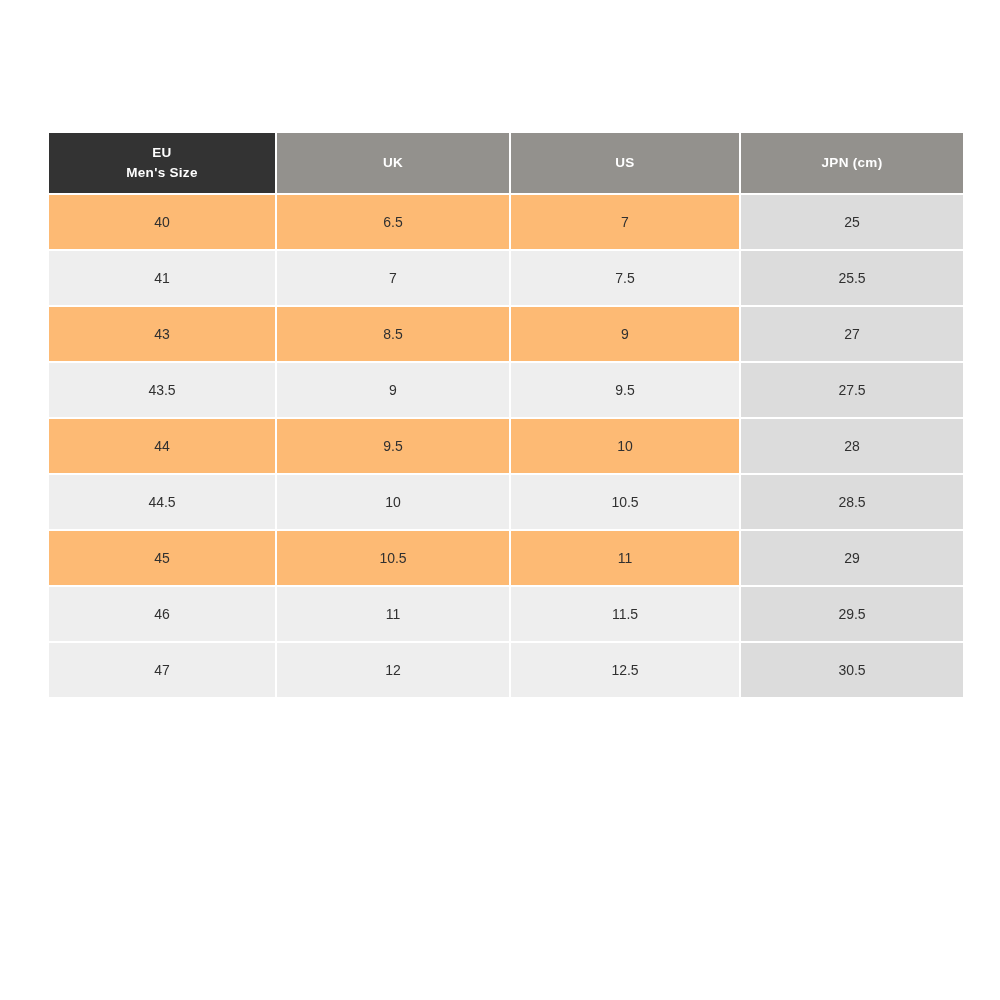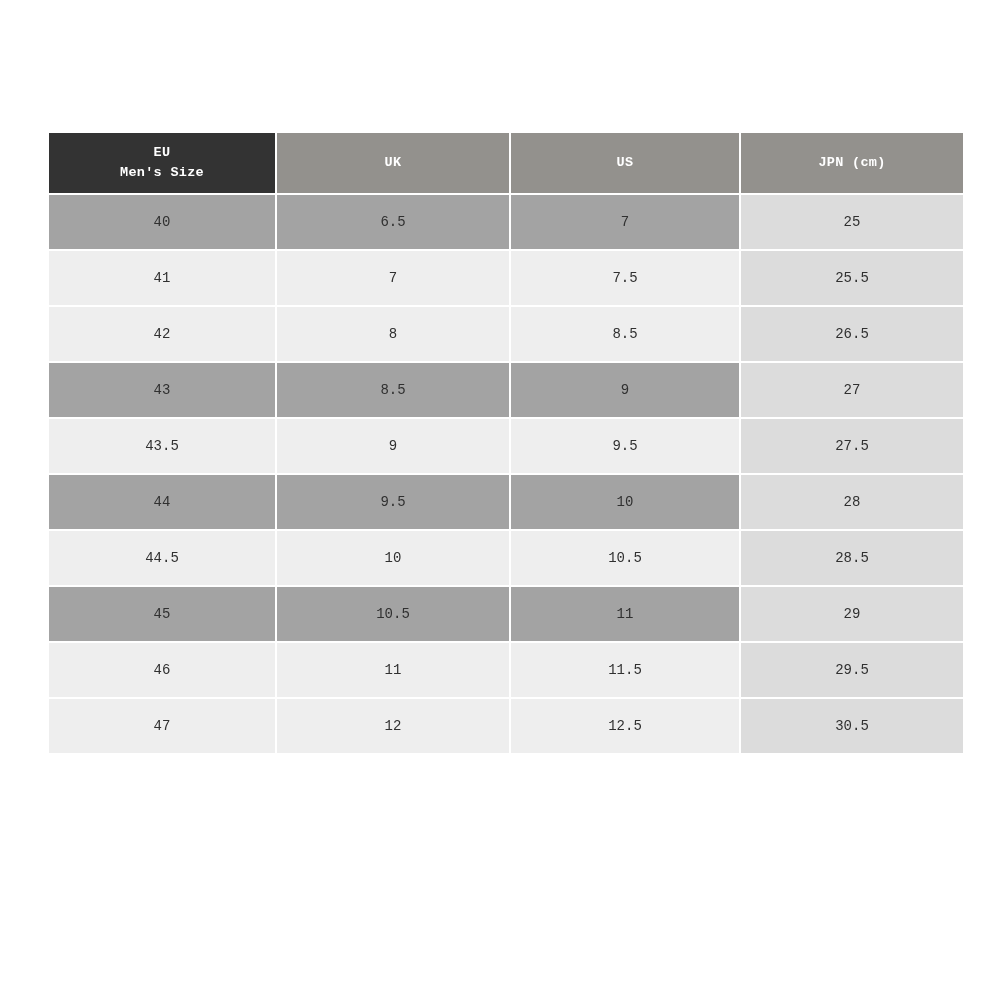"EU" .page { font-family: Liberation Mono, monospace -> none }
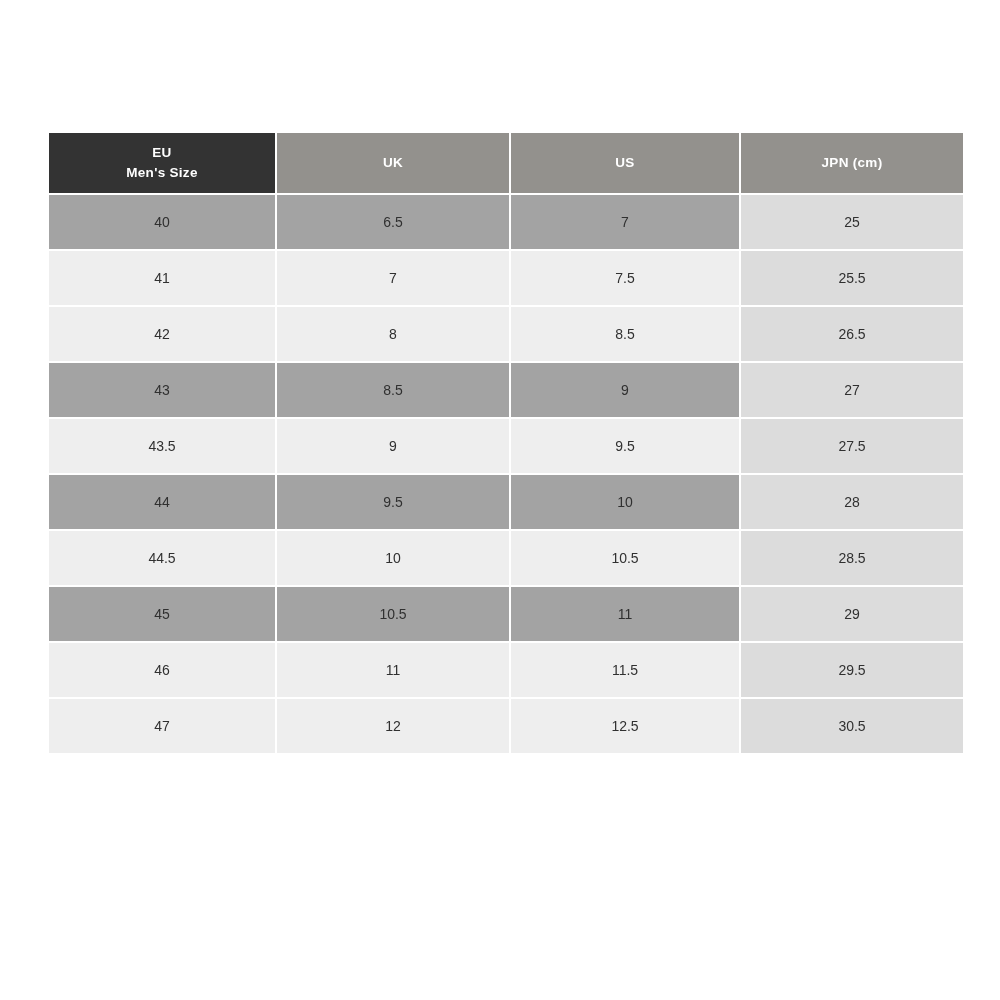"40" tr.row-odd td.cell-std { background: #a3a3a3 -> #fdba74 }
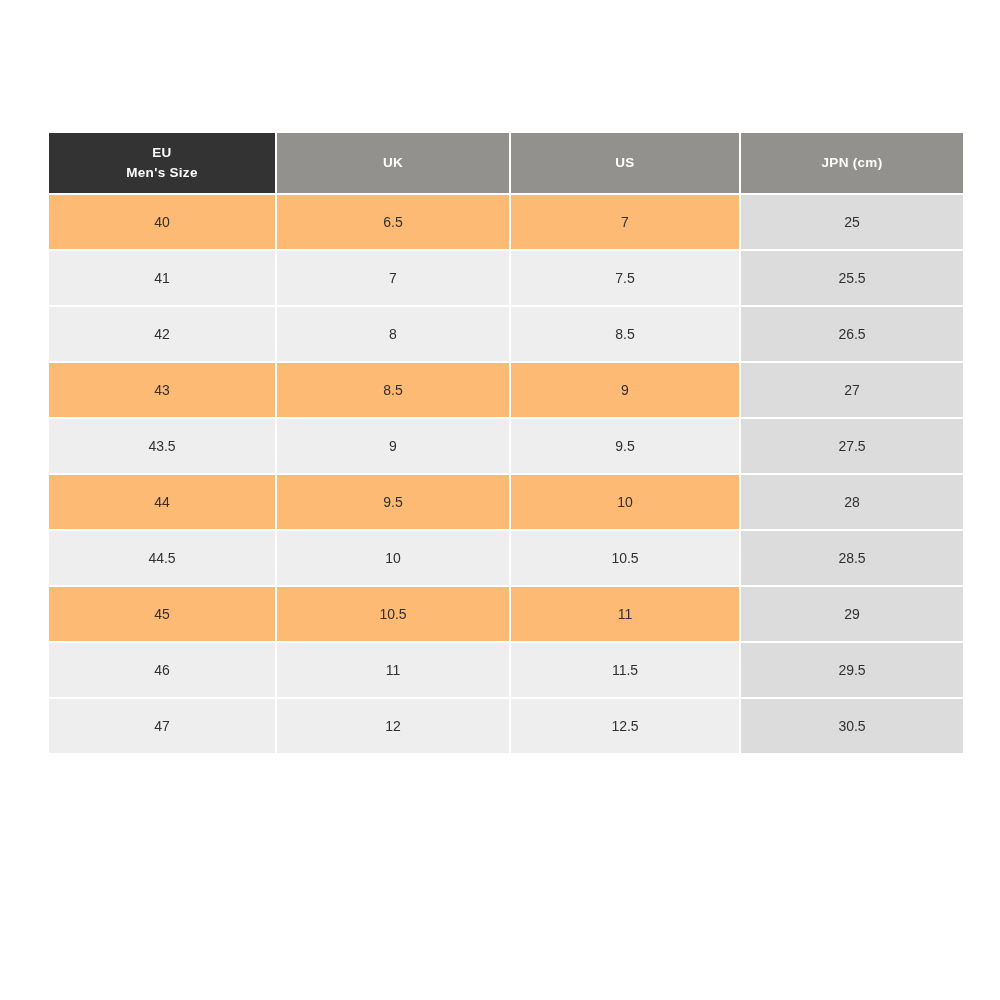"42" tr.row-even { html: <tr> <td>42</td> <td>8</td> <td>8.5</td> <td>26.5</td> </tr> -> none }
